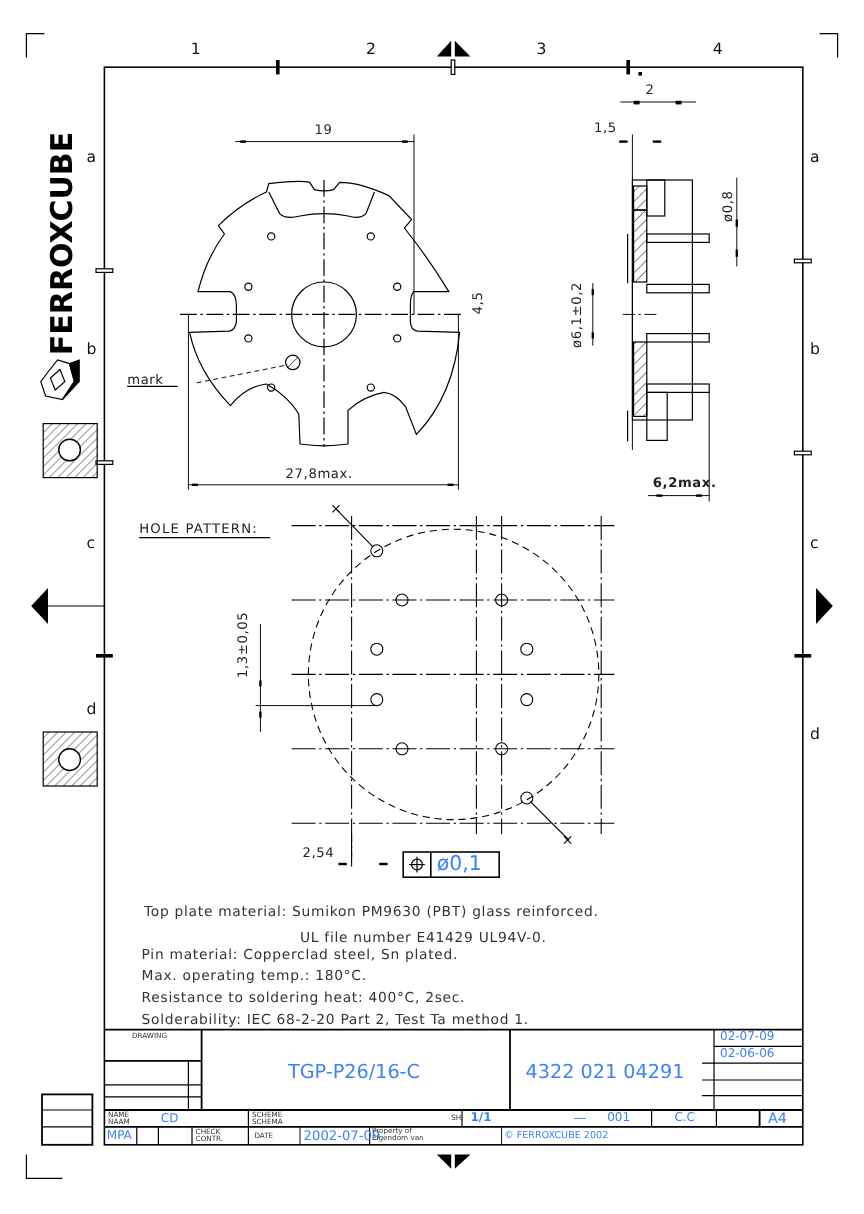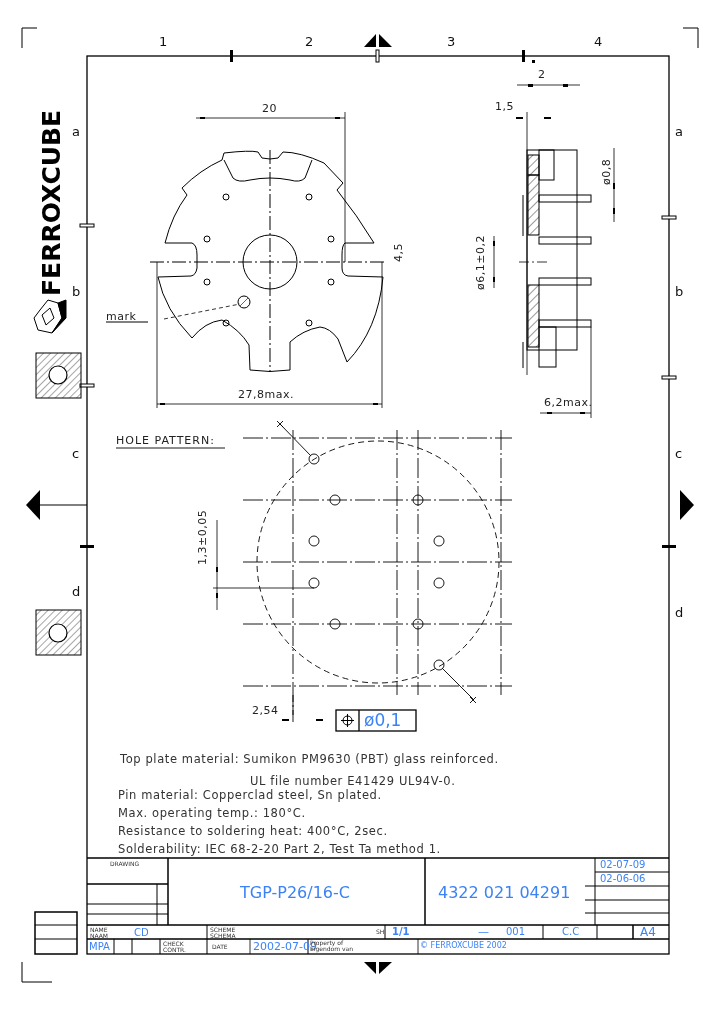"20" div.lbl { text: 20 -> 19 }
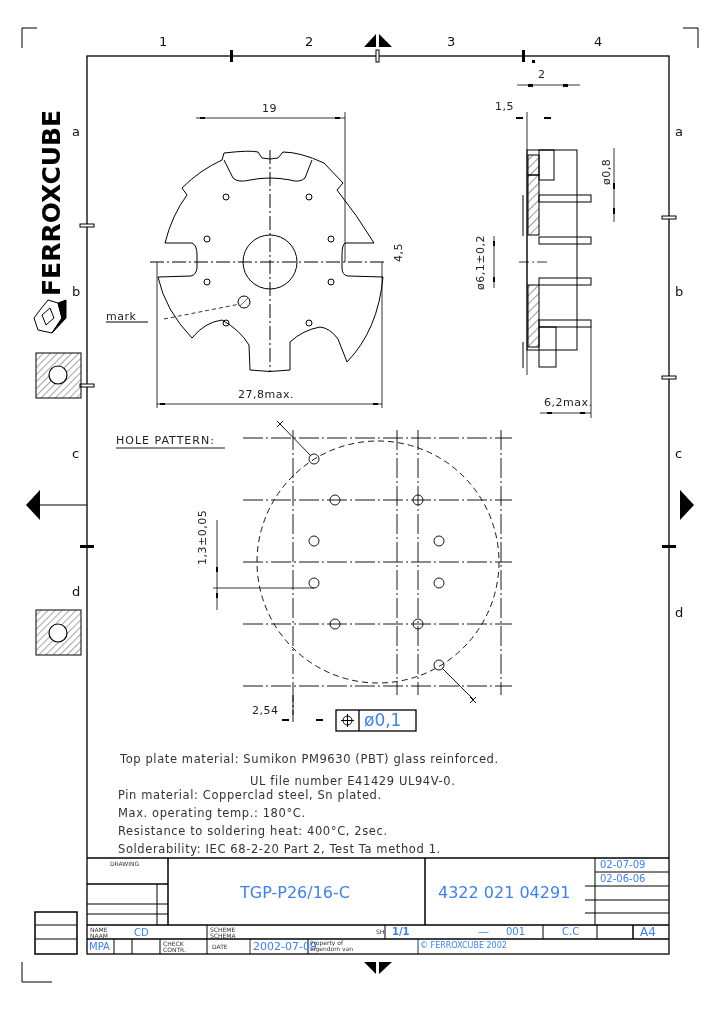"6,2max." div.lbl { font-weight: none -> bold }
